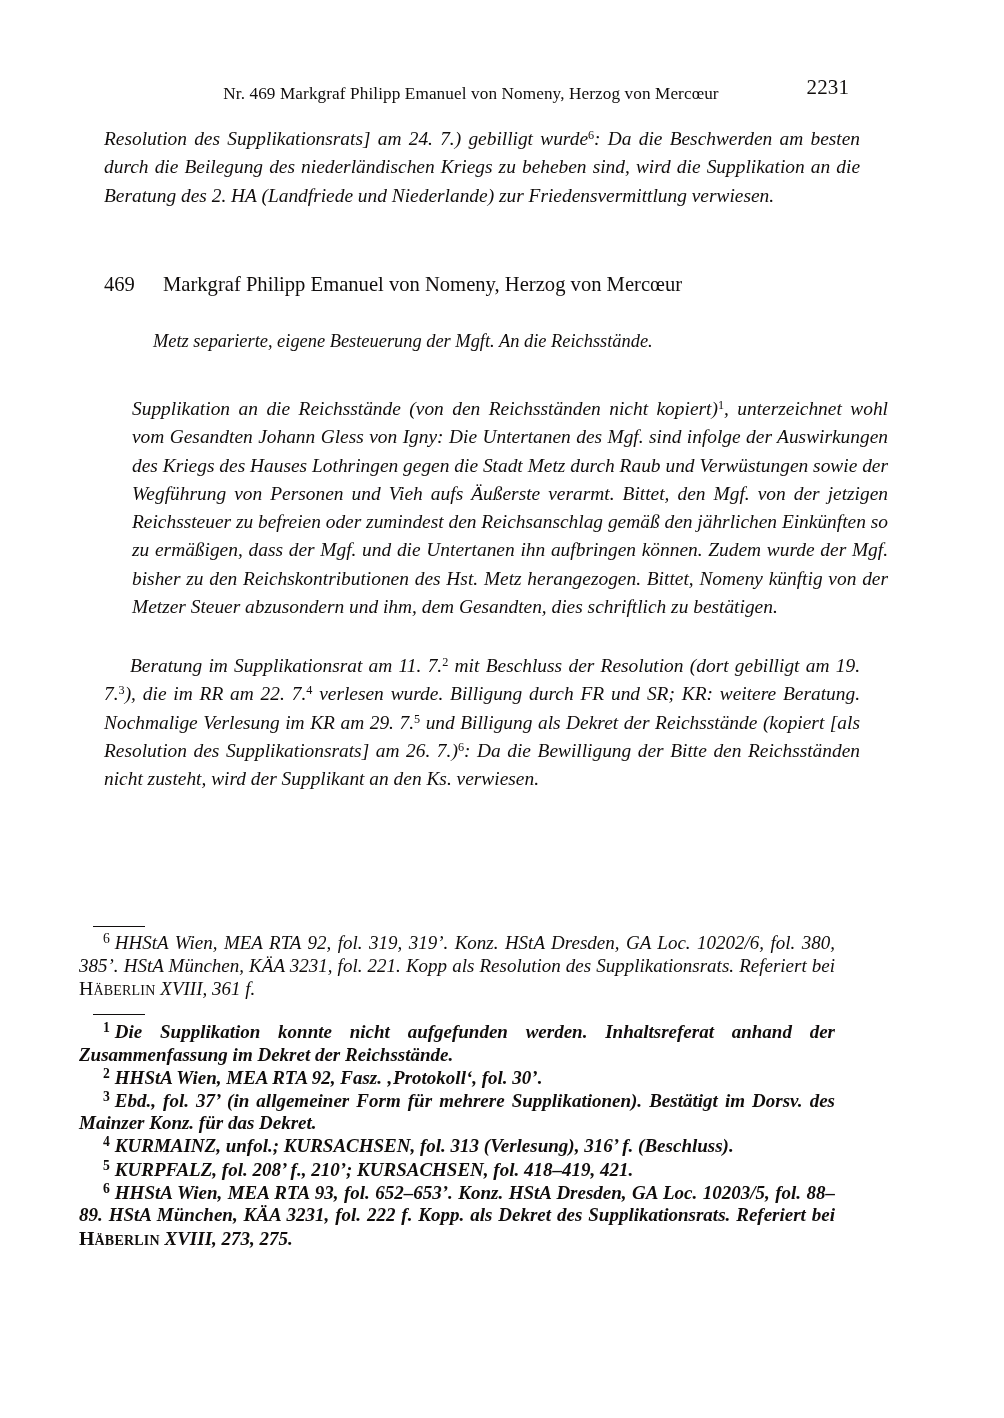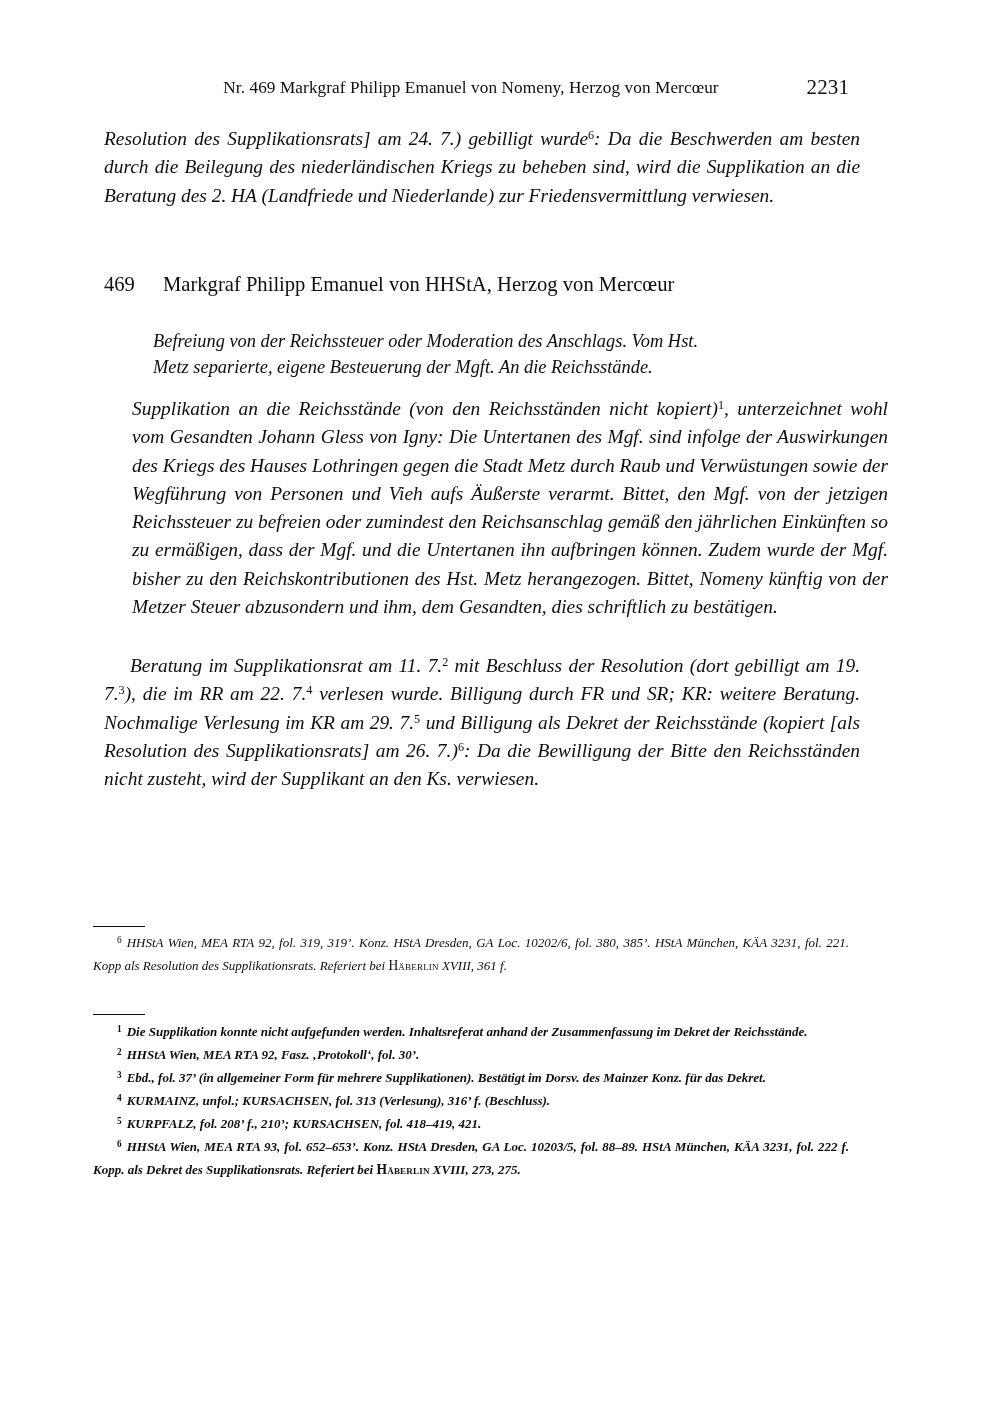"Nr. 469 Markgraf Philipp Emanuel" .running-head { align-items: flex-start -> flex-end }
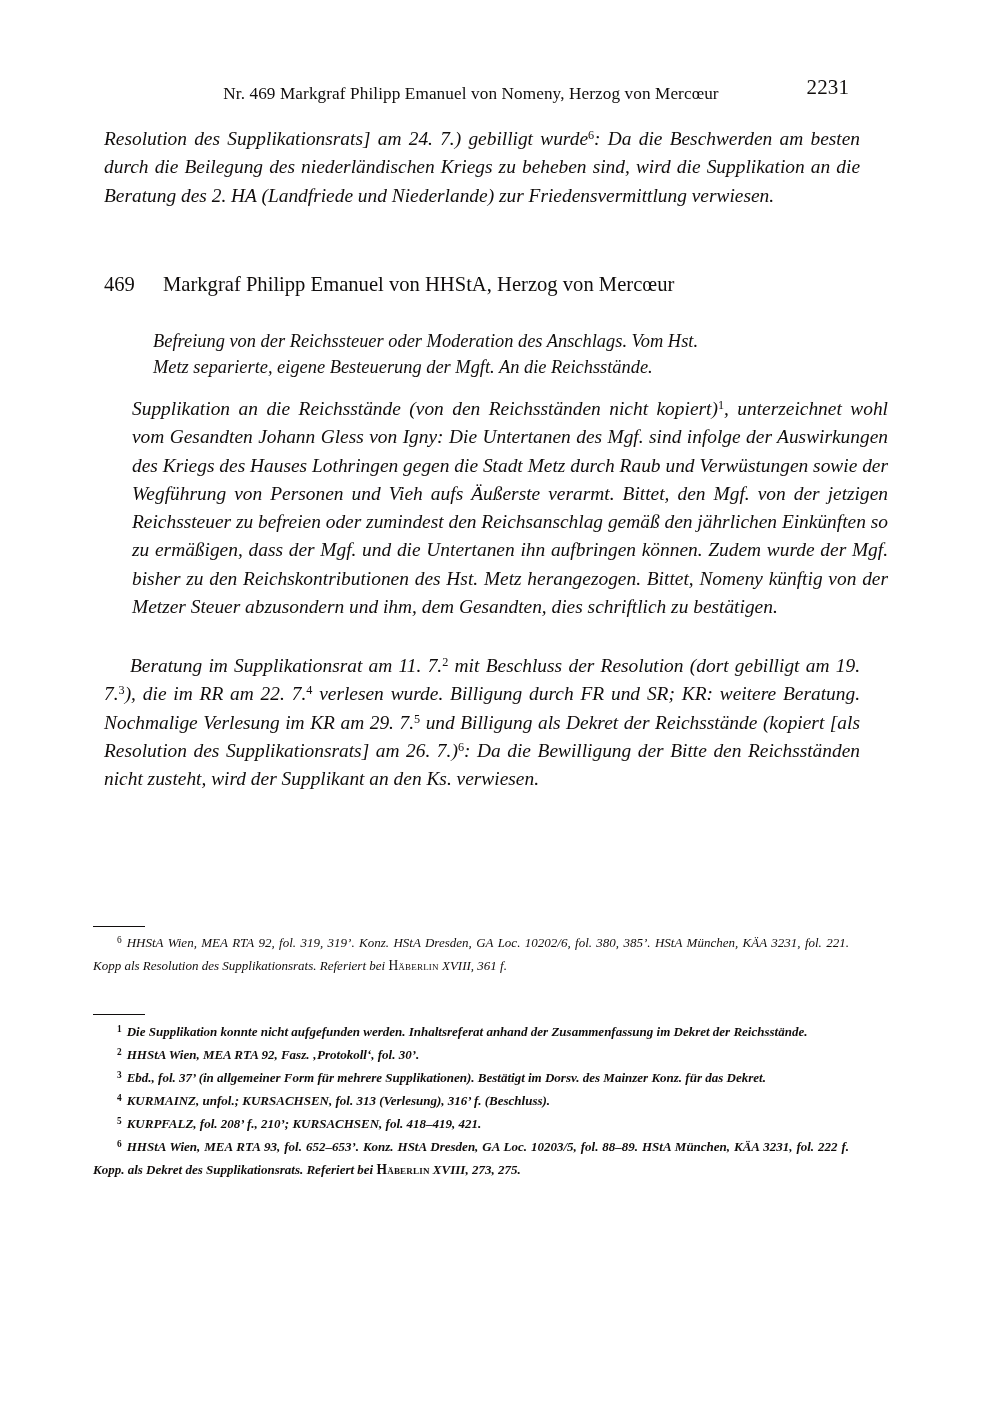"Markgraf Philipp Emanuel von HHStA," span.ttl { text: HHStA -> Nomeny }
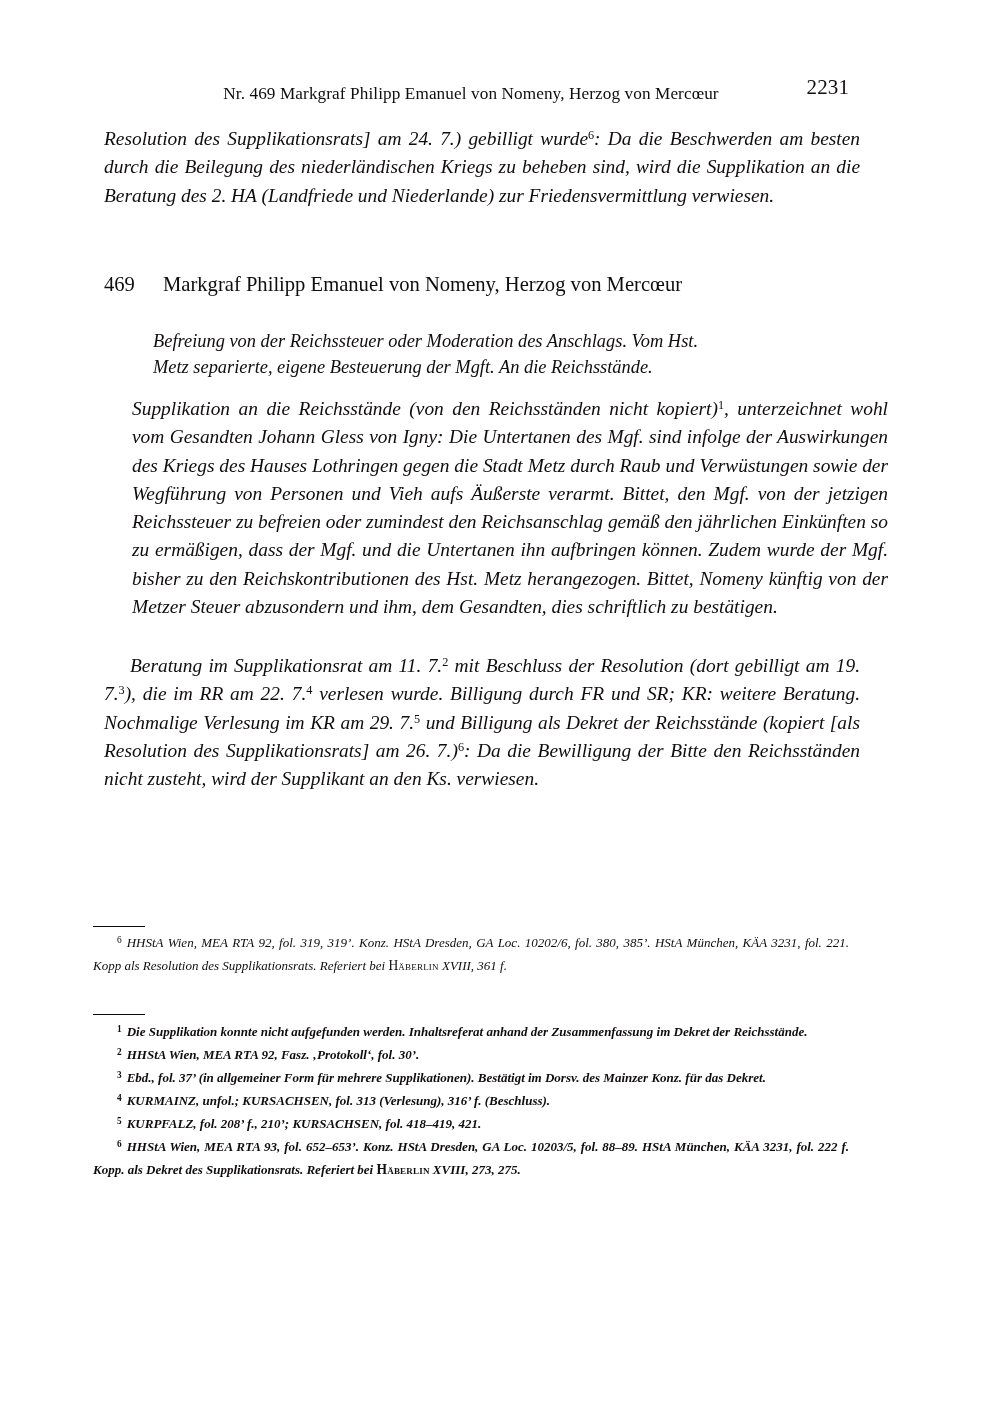"Befreiung von der Reichssteuer oder" p { html: <p>Befreiung von der Reichssteuer oder Moderation des Anschlags. Vom Hst.</p> -> none }
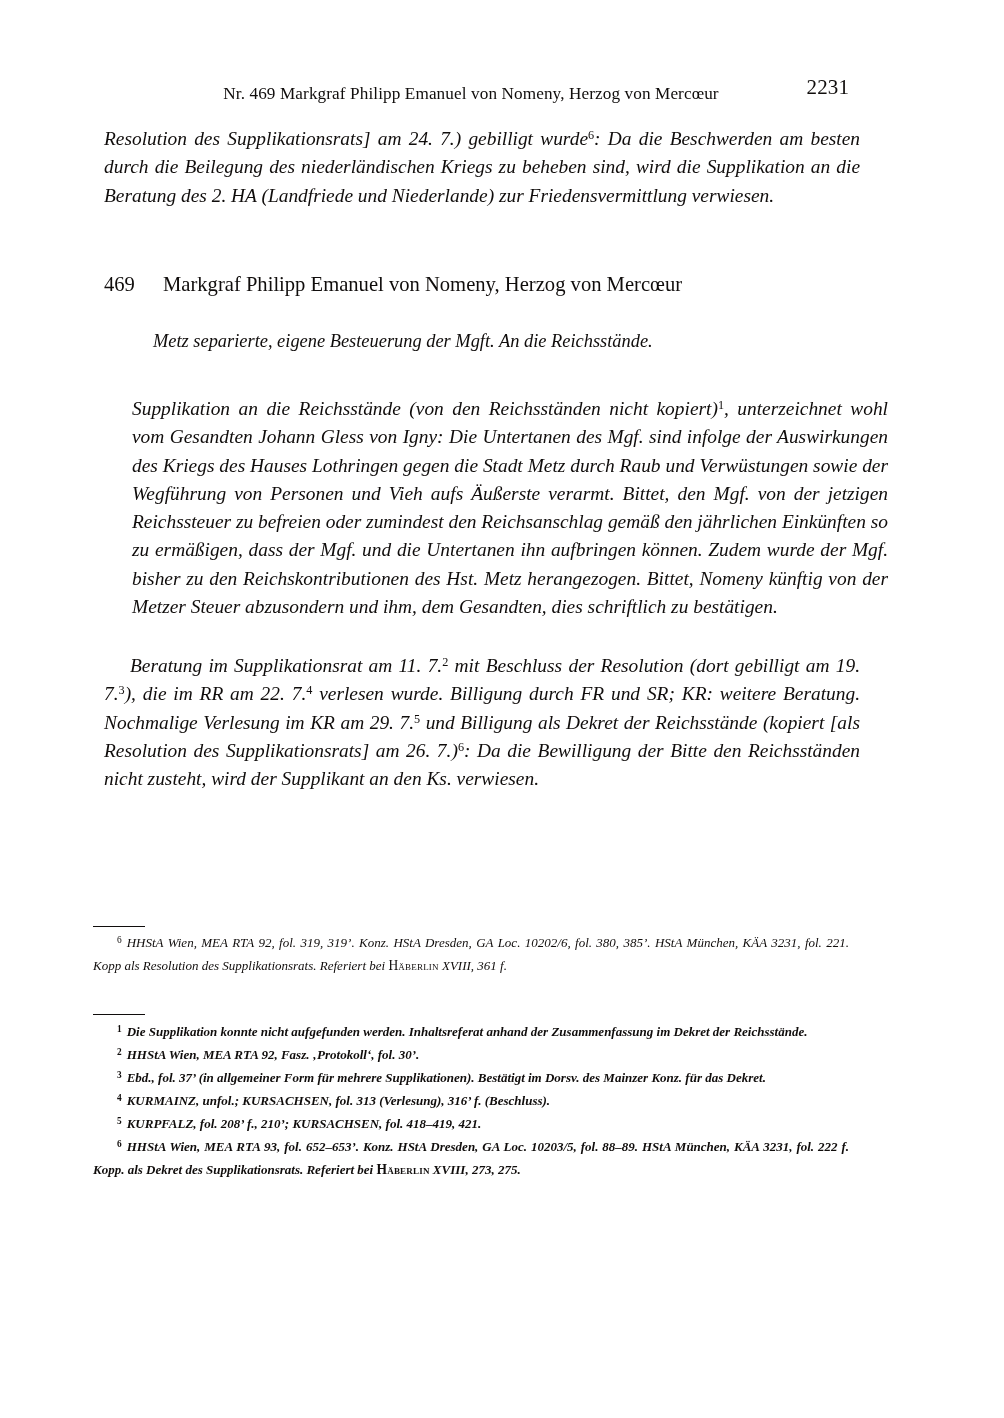"6 HHStA Wien, MEA RTA" .fnblock { font-size: 13px -> 19px; left: 93px -> 79px }
